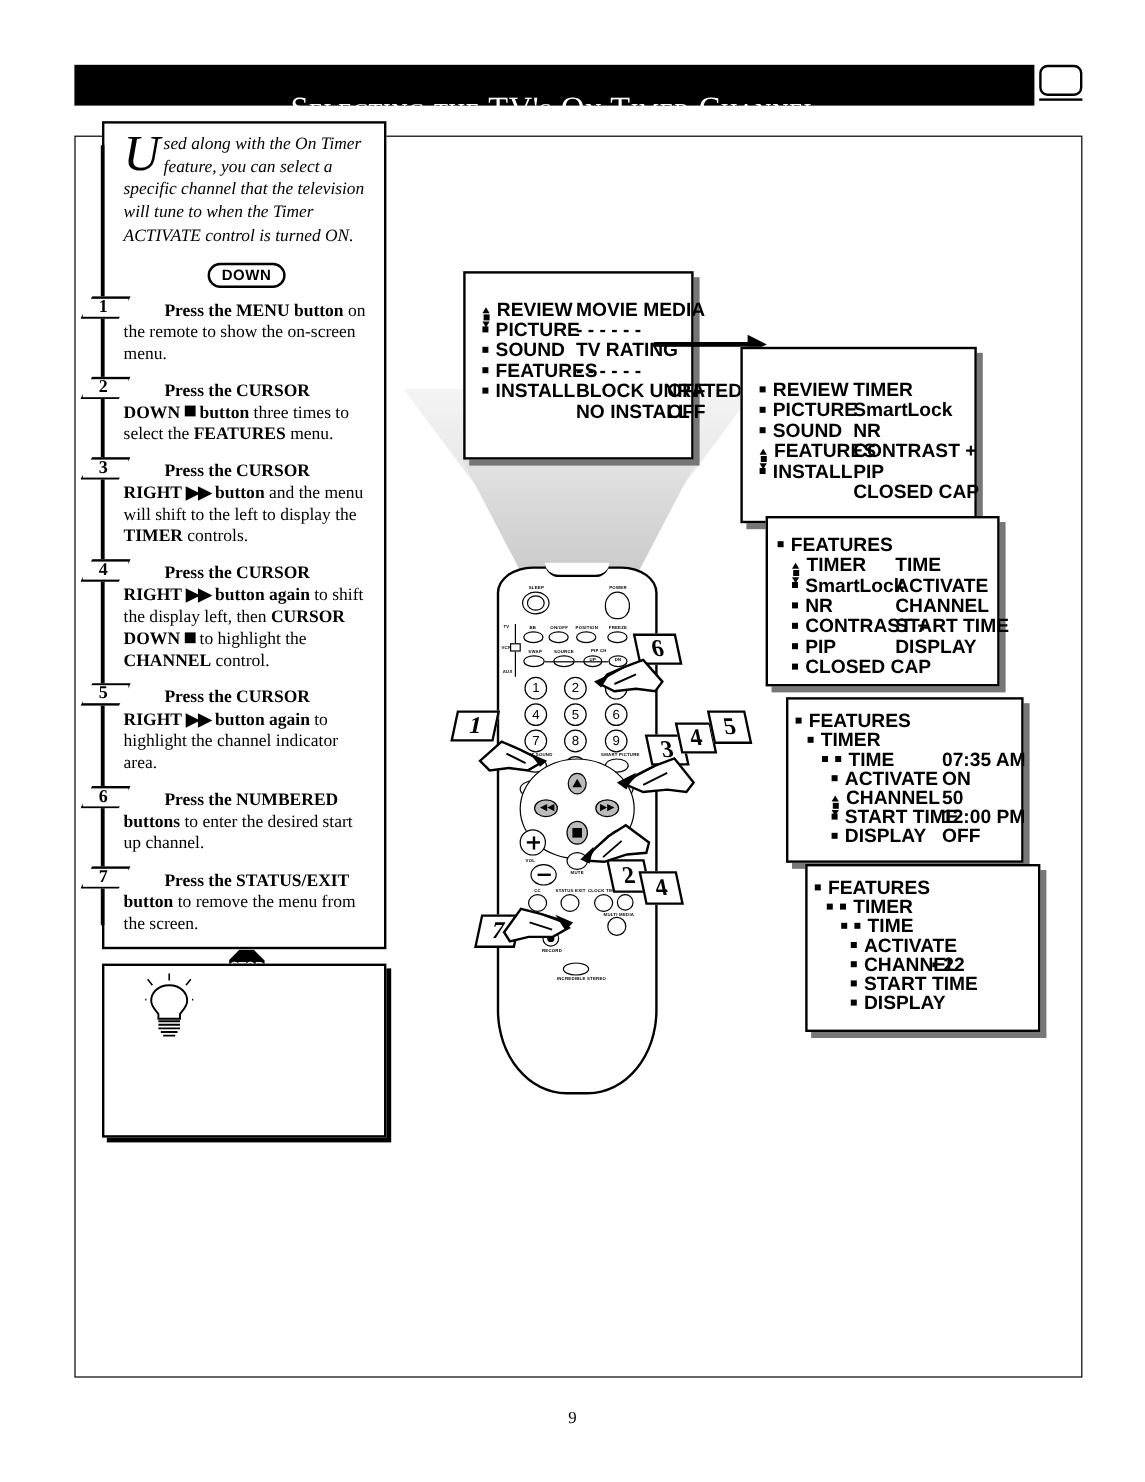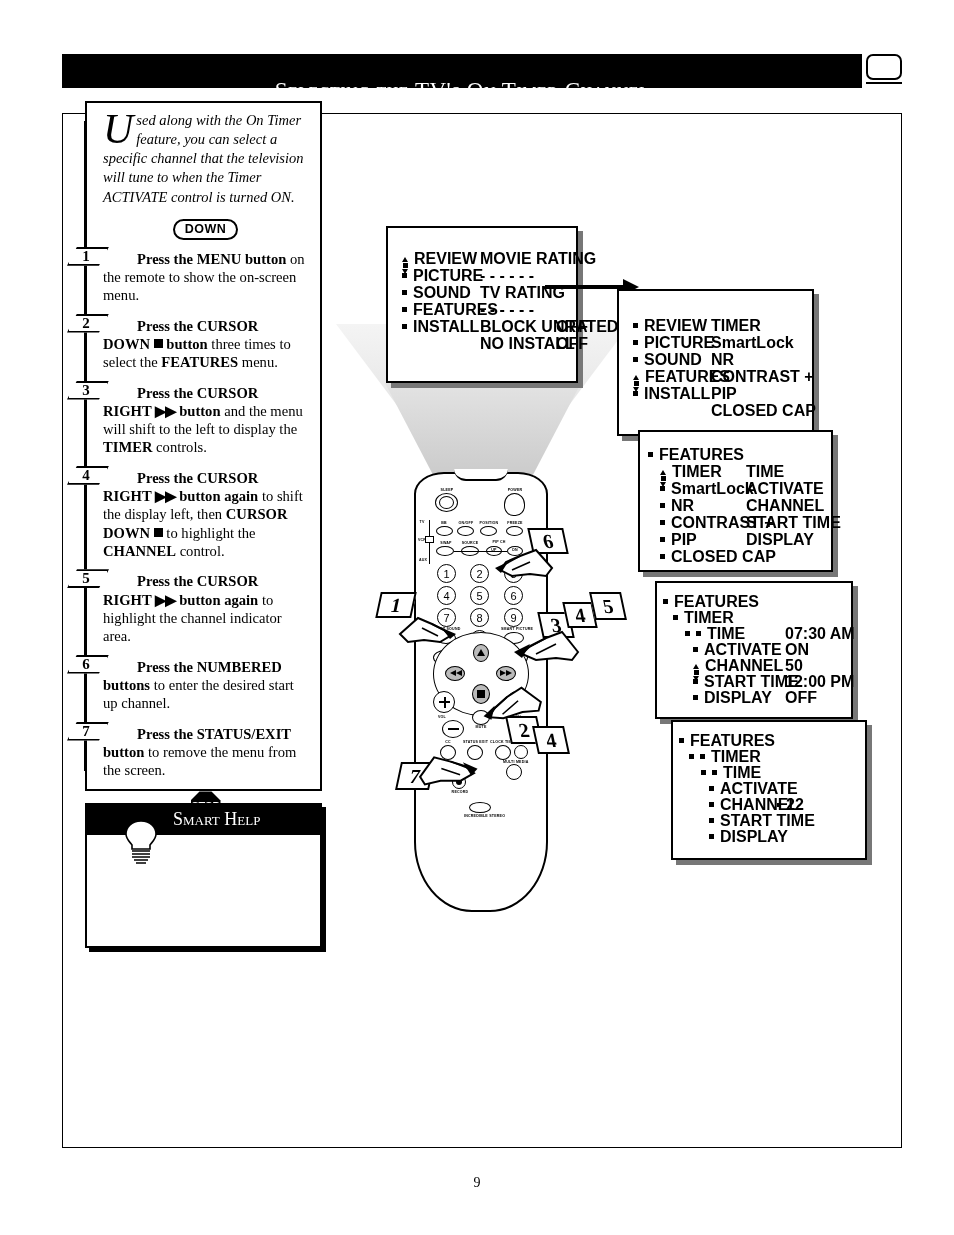"Selecting the TV's On Timer" #header-title { font-size: 23px -> 27px }
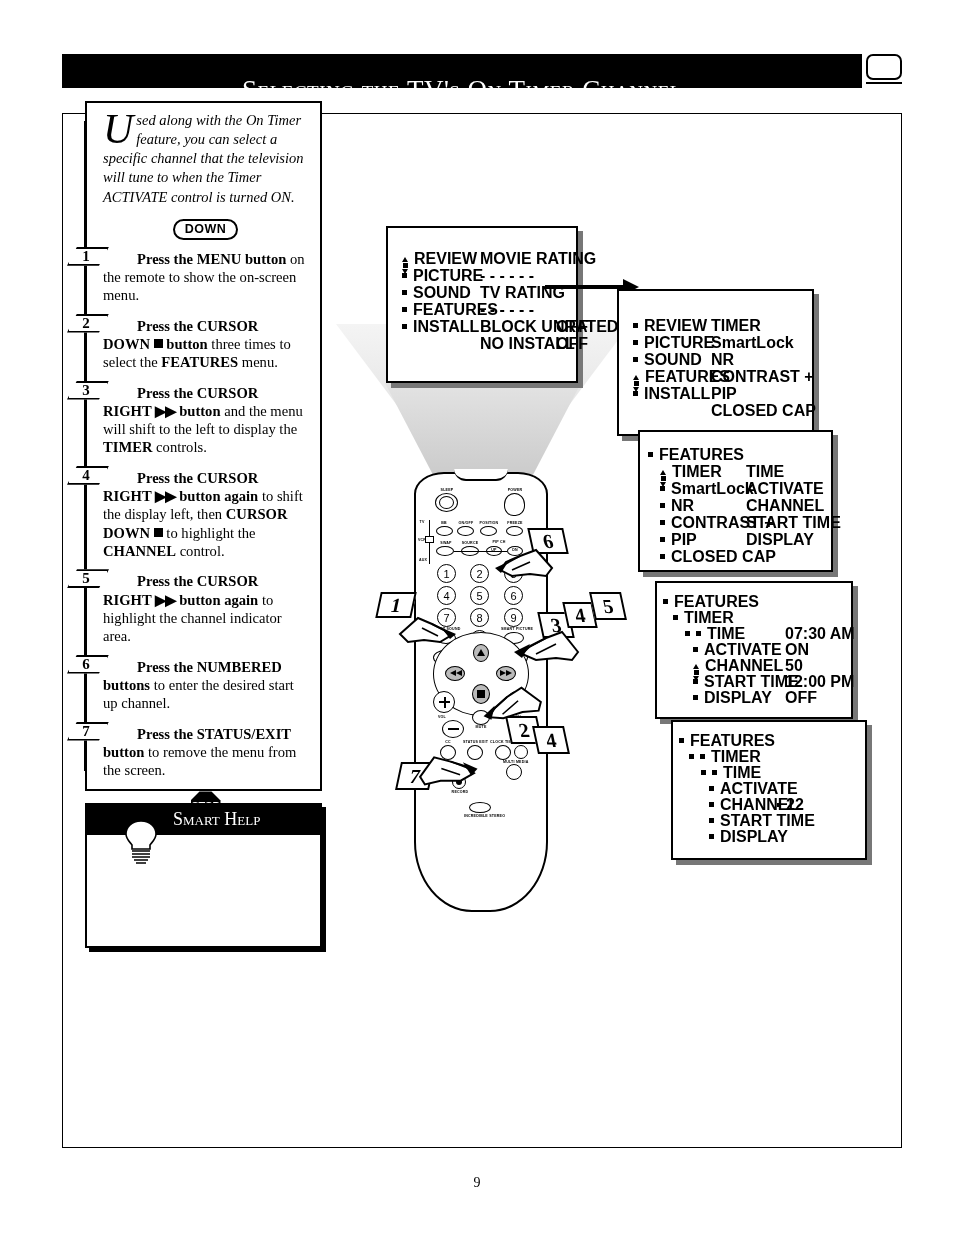"MOVIE RATING" div.row { text: RATING -> MEDIA }
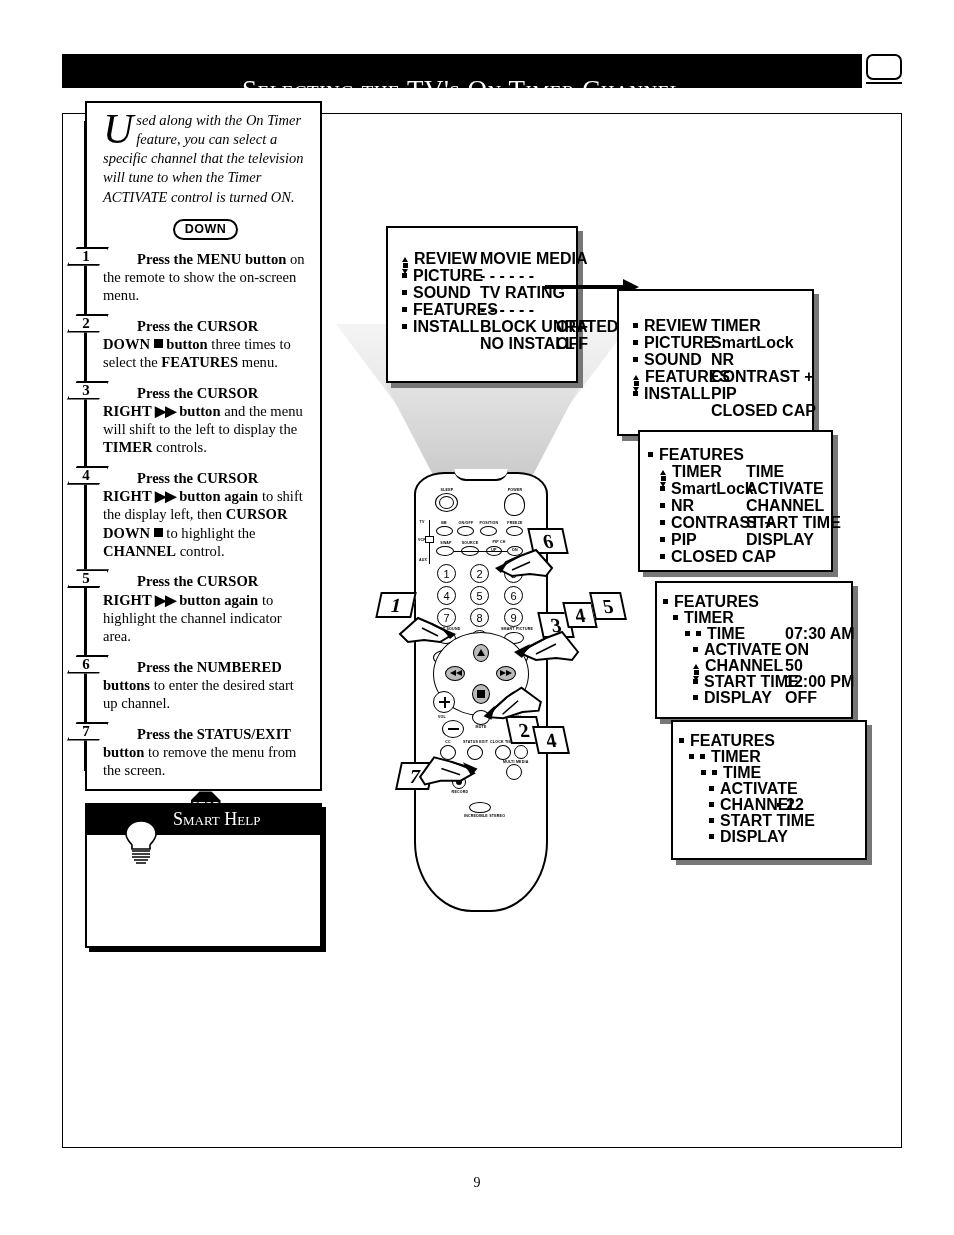"07:30 AM" div.row { text: 07:30 -> 07:35 }
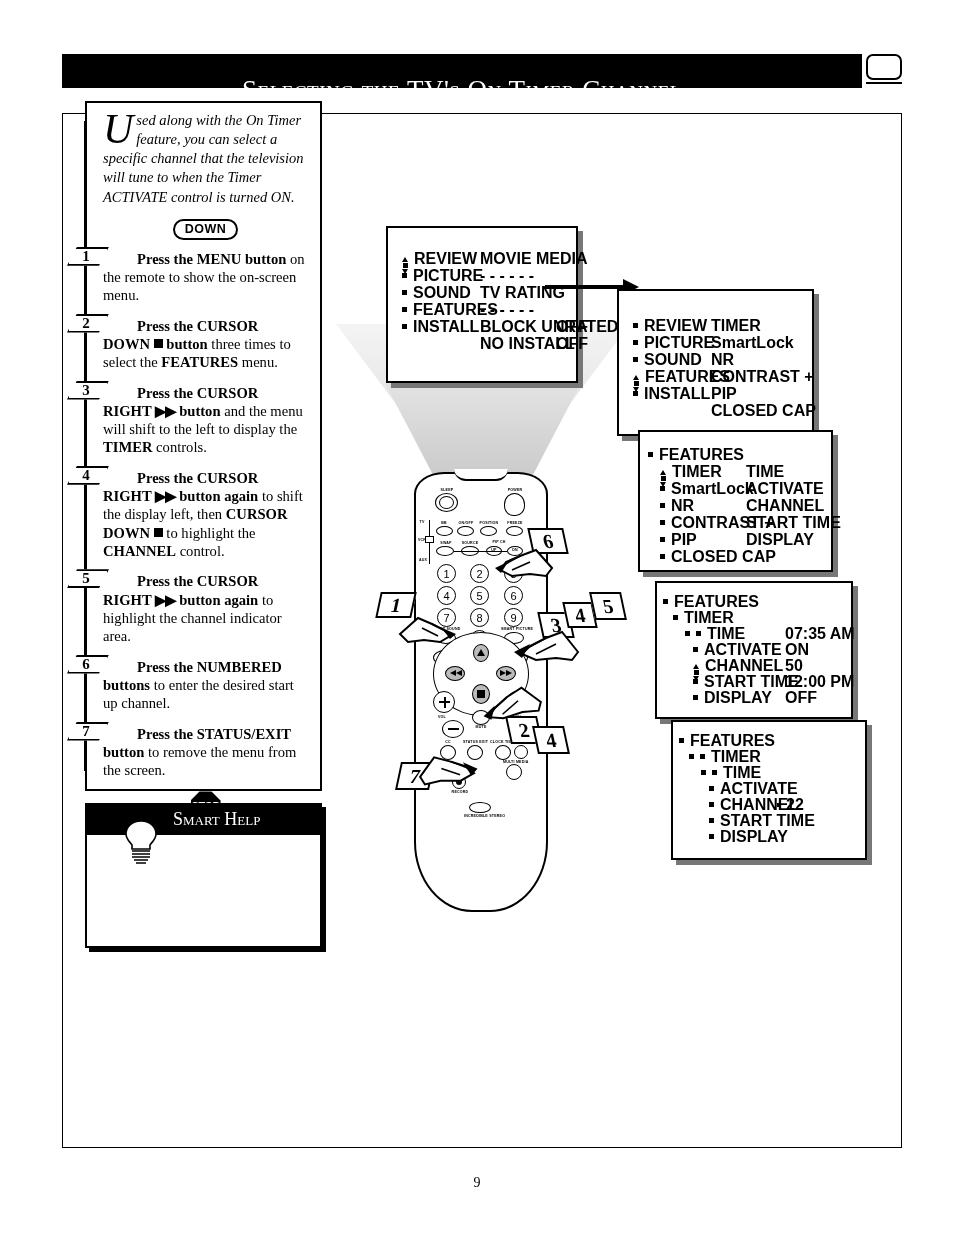"Smart Help" div { html: <div> <div>Smart Help</div> </div> -> none }
